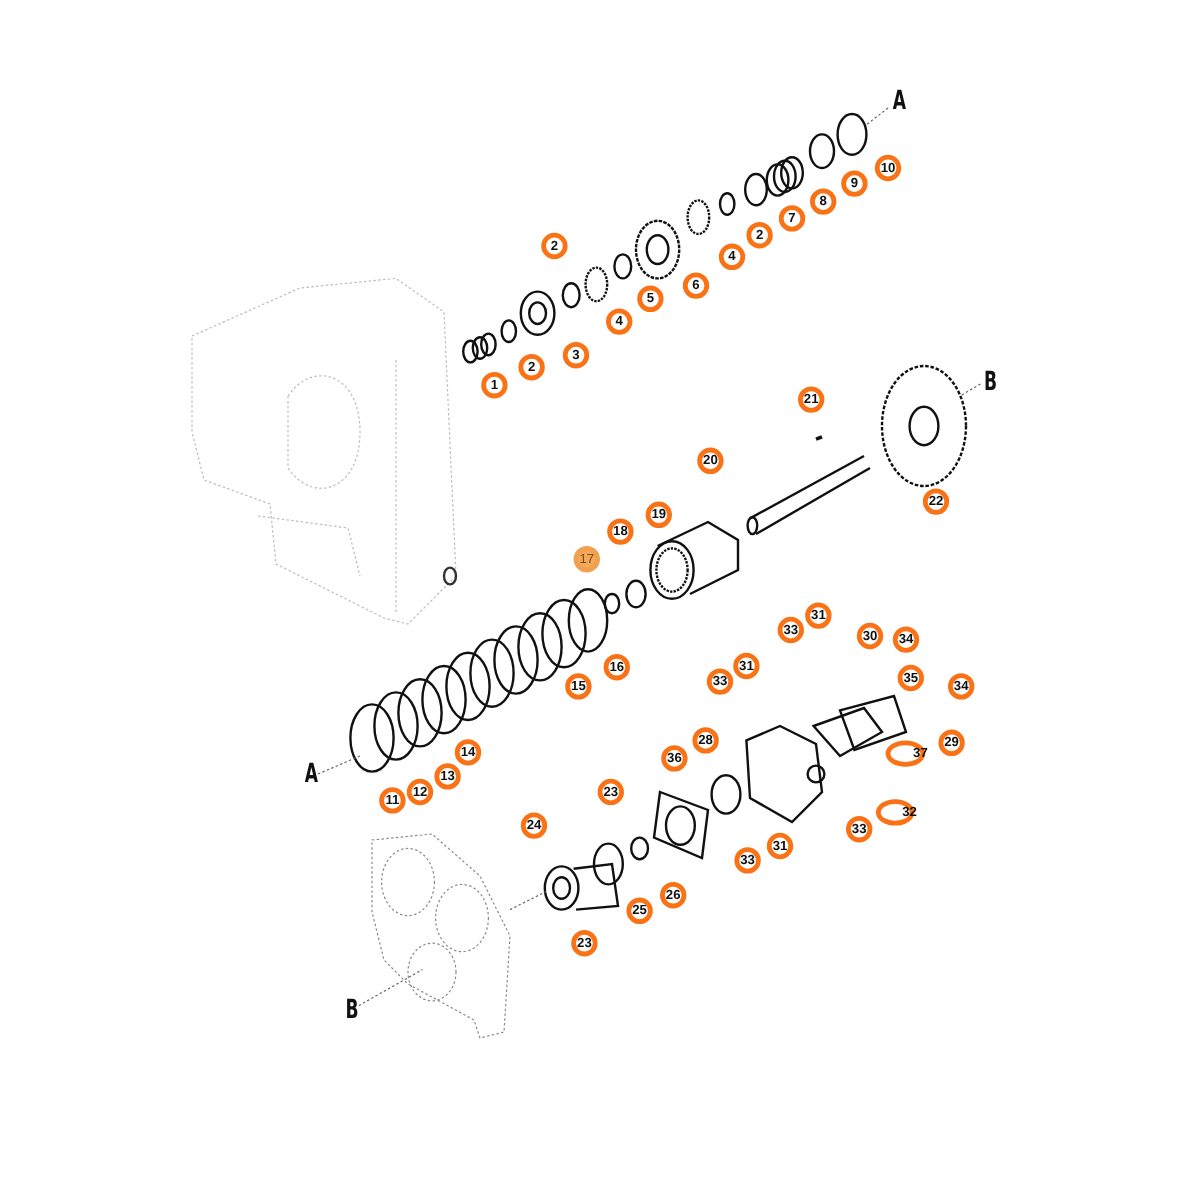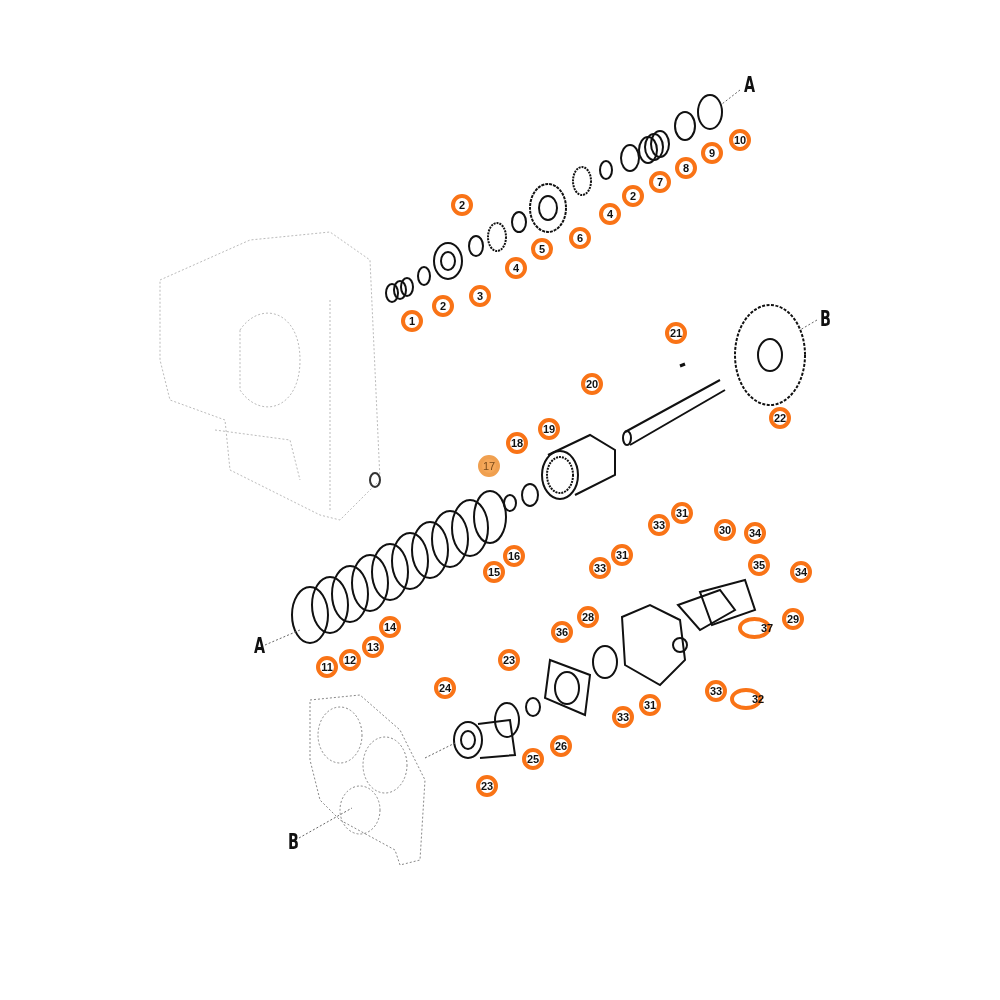"15" div.callout { left: 494px -> 482px }
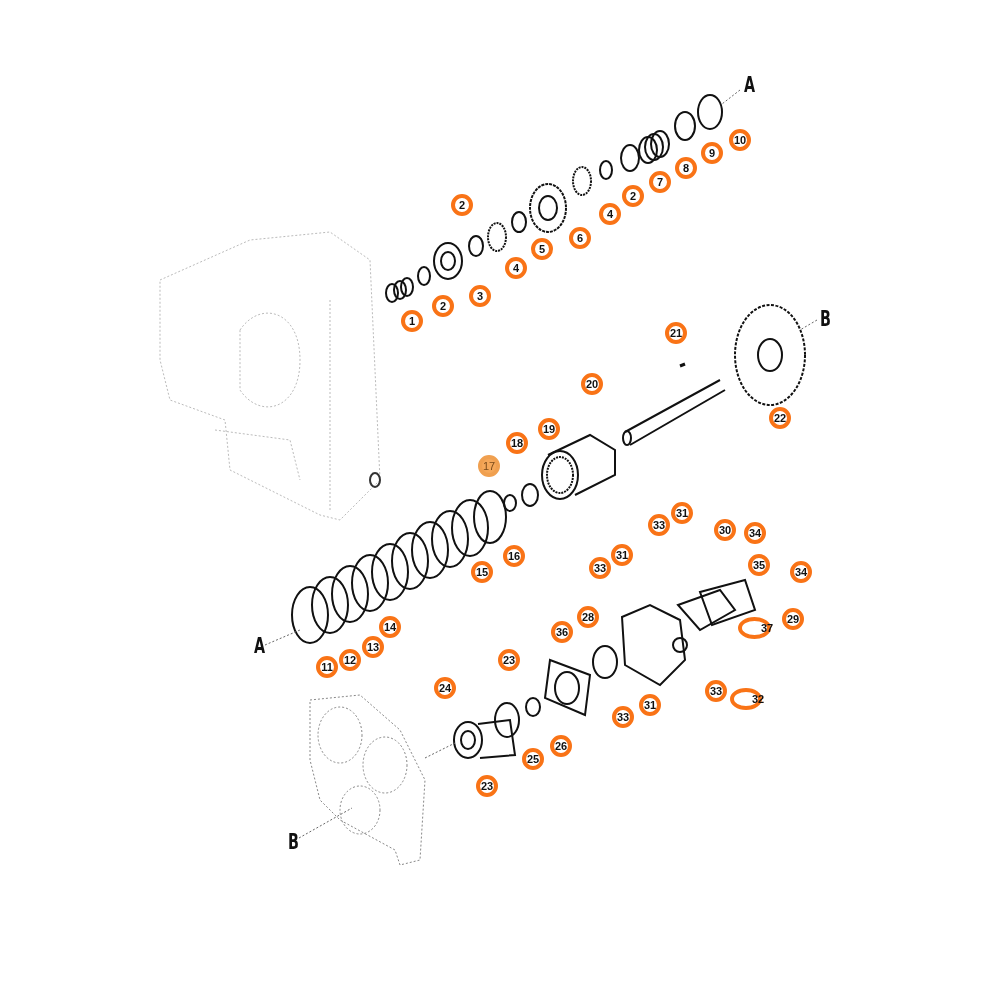"32" div.callout { top: 699px -> 677px }
